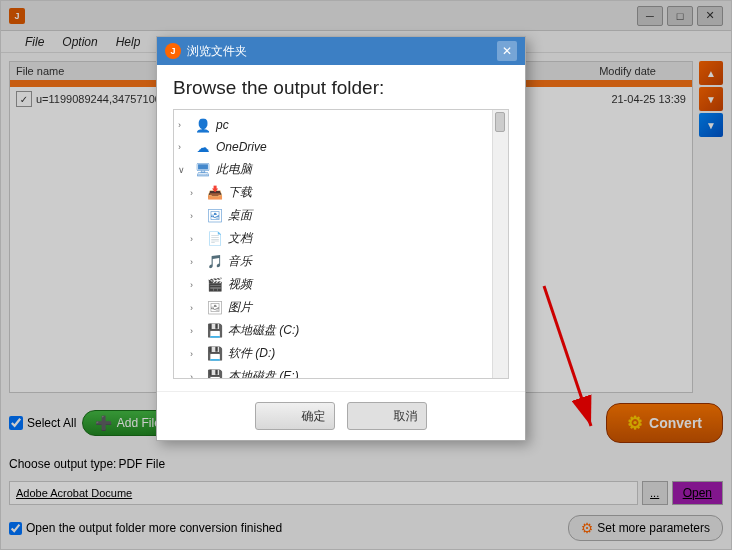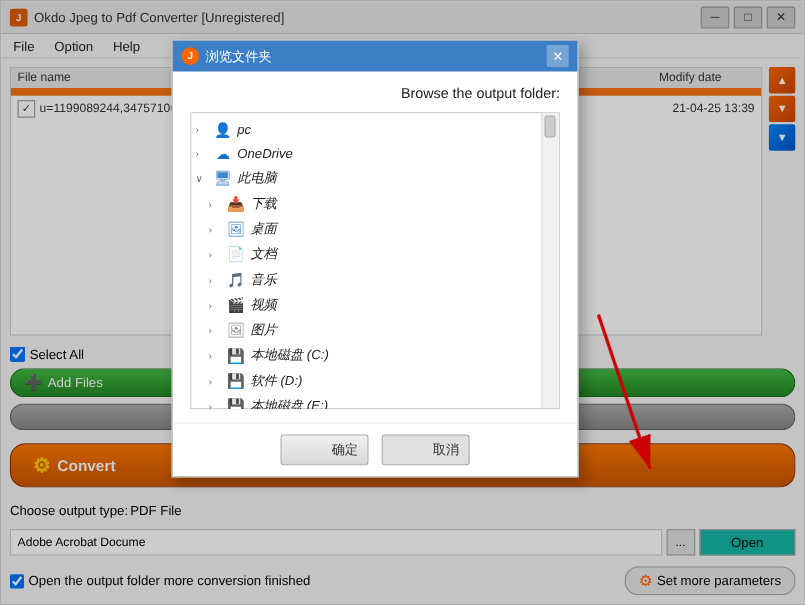"Okdo Jpeg to Pdf Converter" span { html: <span>Okdo Jpeg to Pdf Converter [Unregistered]</span> -> none }
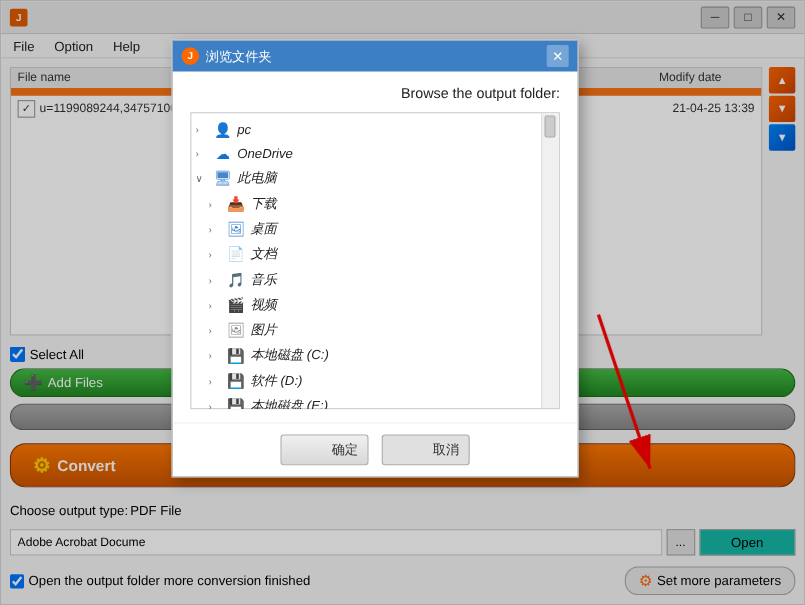"File" .menu-bar { font-style: none -> italic; padding: 0 3px -> 0 16px }
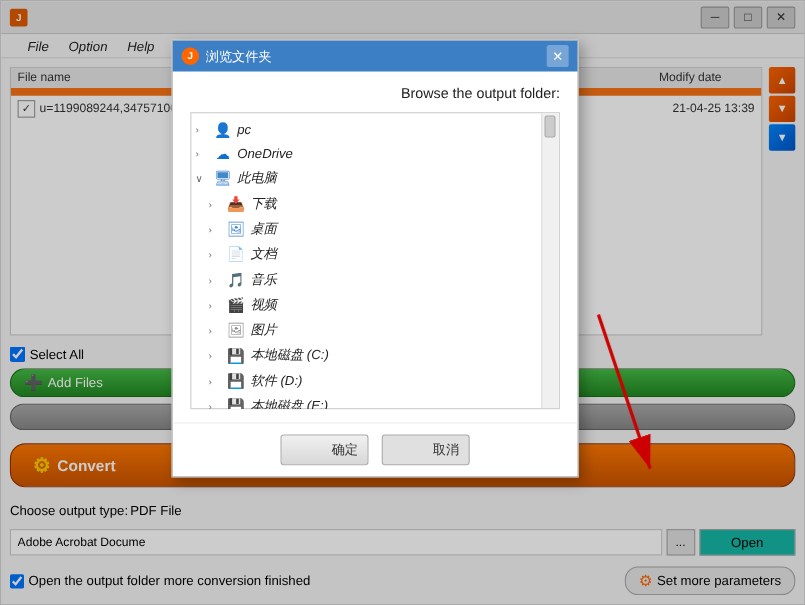"Browse the output folder:" .dialog-prompt { font-size: 13px -> 19px; text-align: right -> none }
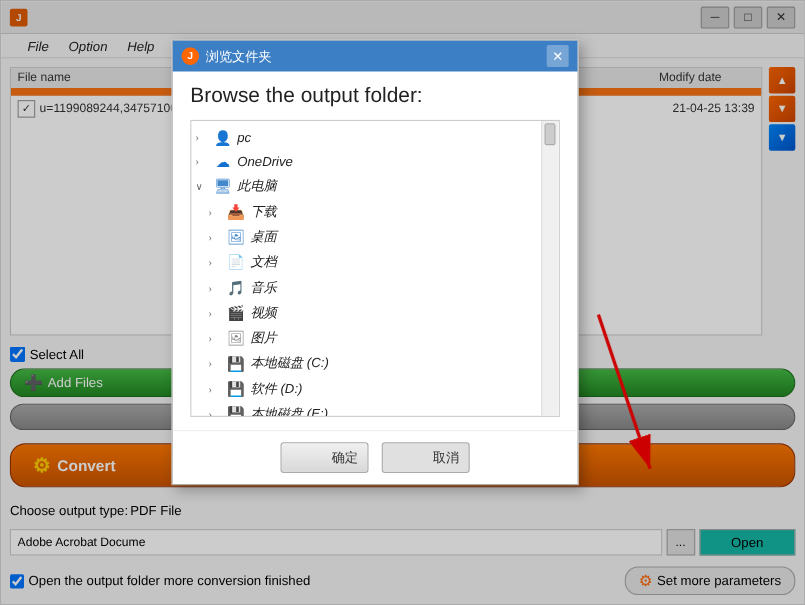"Select All" .bottom-toolbar { align-items: none -> center; flex-direction: column -> none }
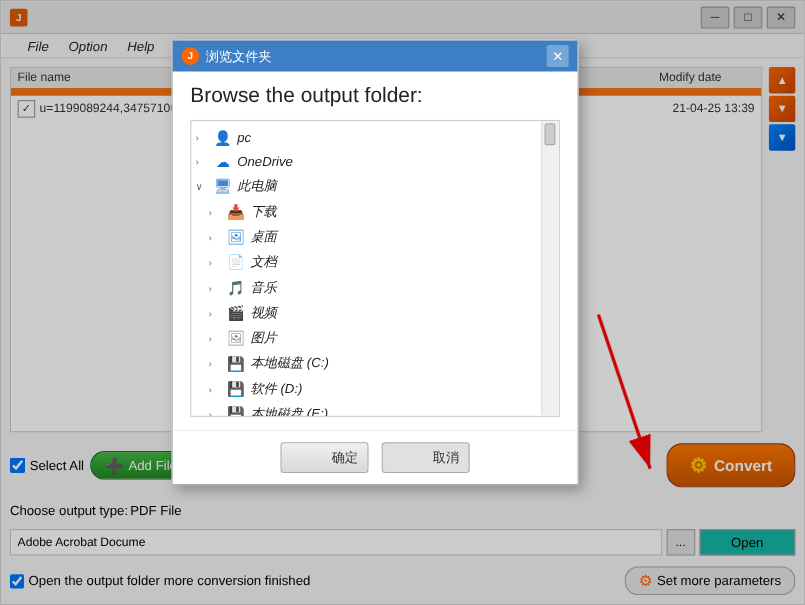"Adobe Acrobat Docume" .output-path-row { text-decoration: none -> underline }
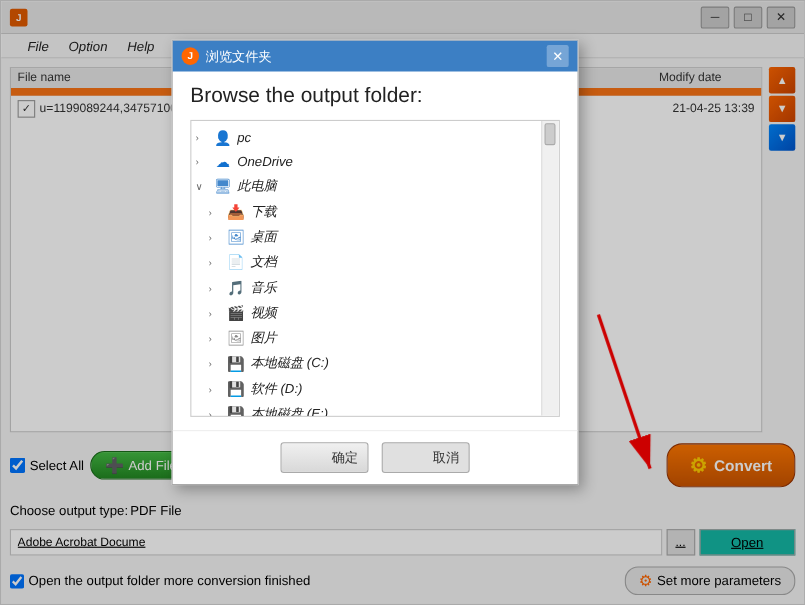"Open" .btn-open { background: #14b8a6 -> #a21caf; padding: 3px 28px -> 3px 10px }
